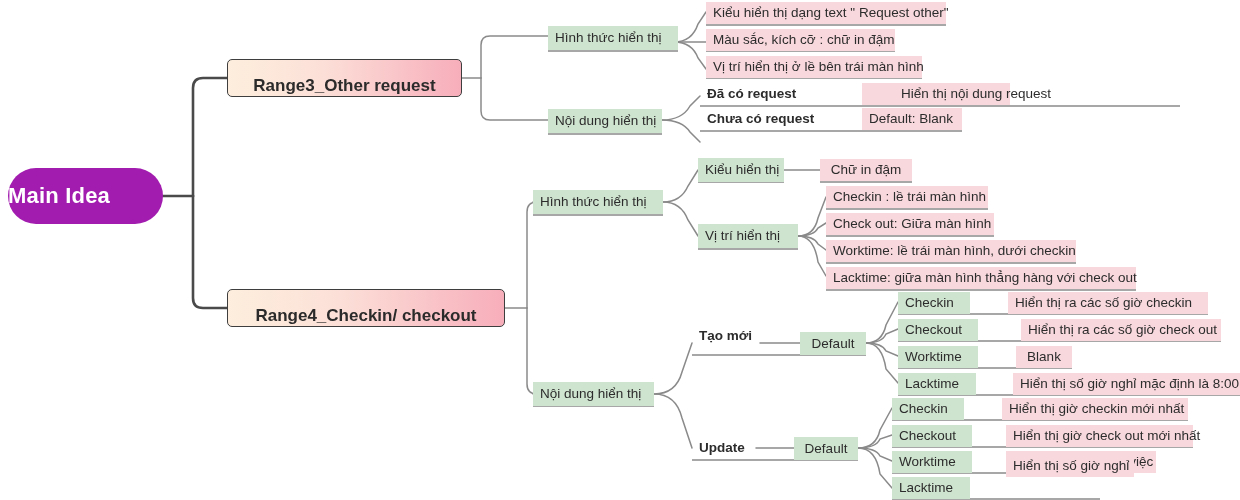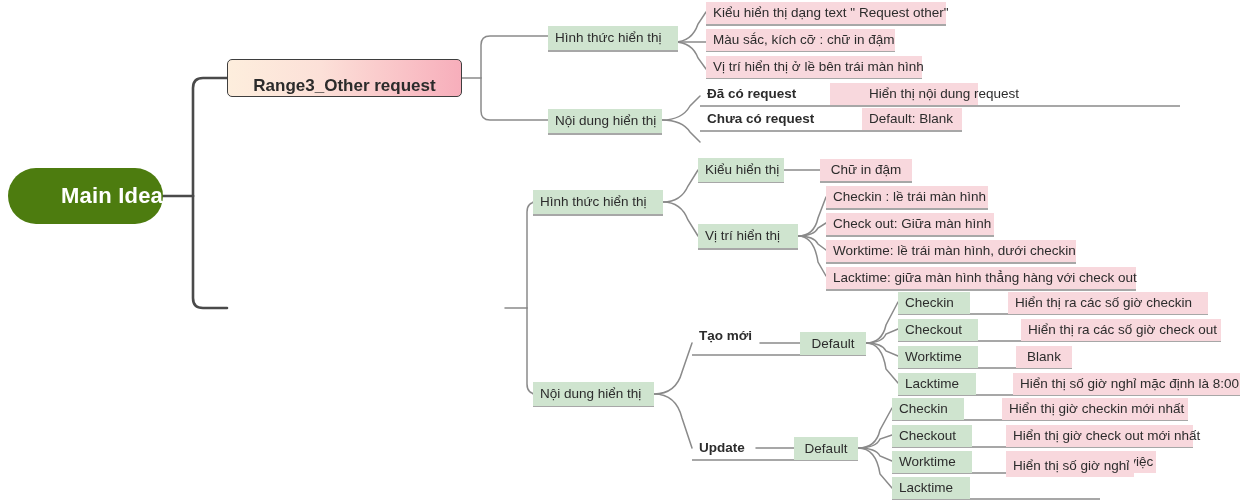"Hiển thị nội dung request" div.node { left: 830px -> 862px }
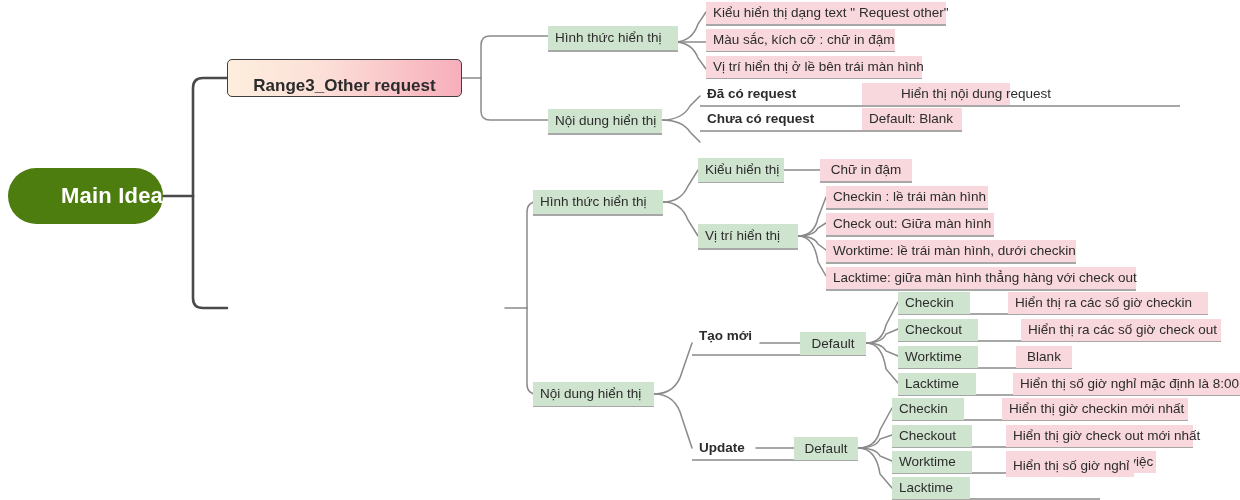"Main Idea" .main-idea { background: #4d7c0f -> #a21caf; justify-content: flex-end -> flex-start }
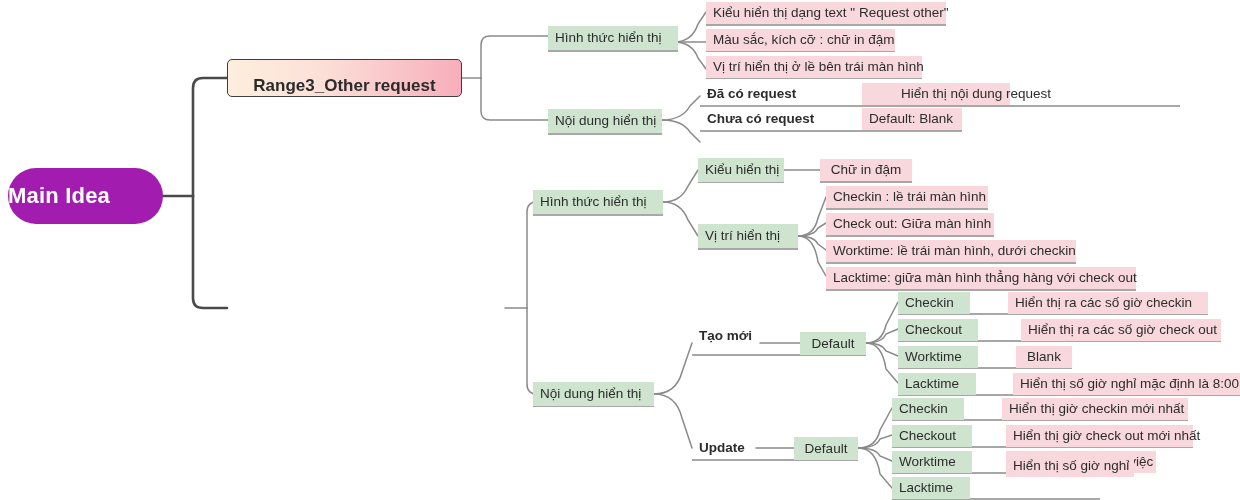"Range4_Checkin/ checkout" div.node { html: none -> <div> <span>Range4_Checkin/ checkout</span> </div> }
